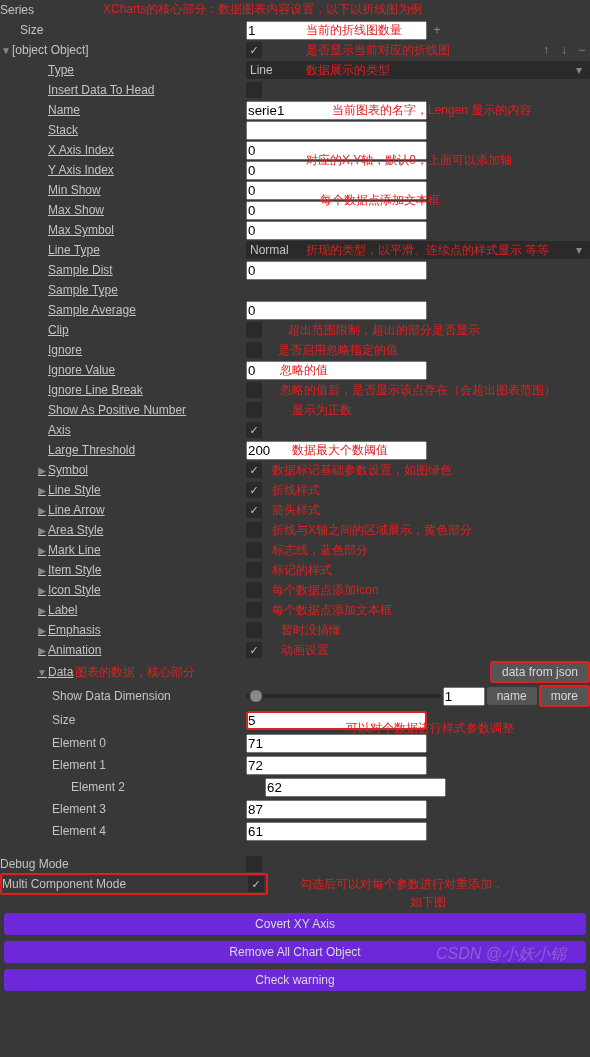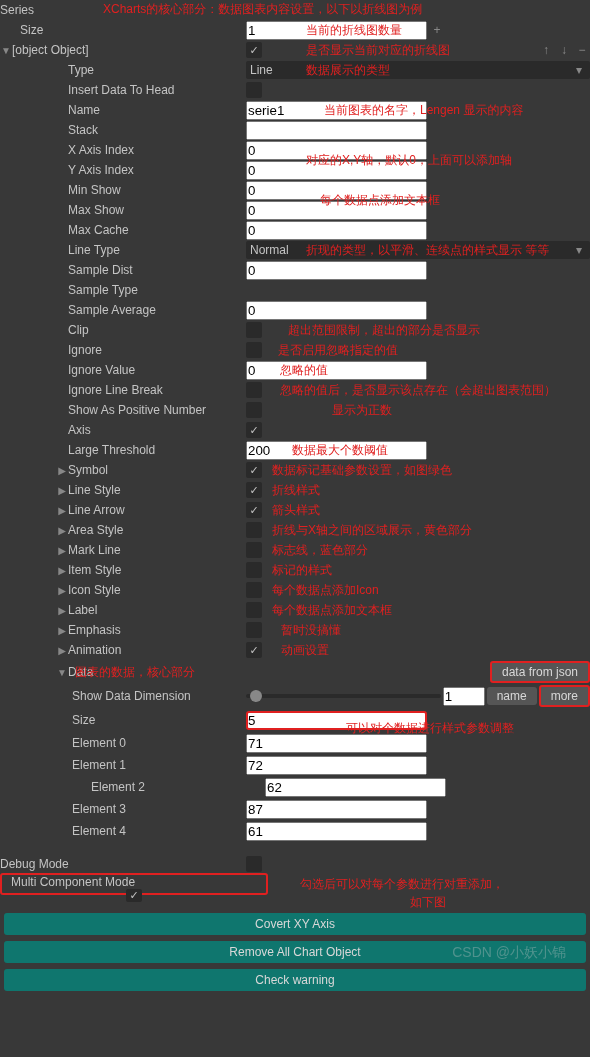"Type" .indent-2 { padding-left: 56px -> 36px; text-decoration: none -> underline }
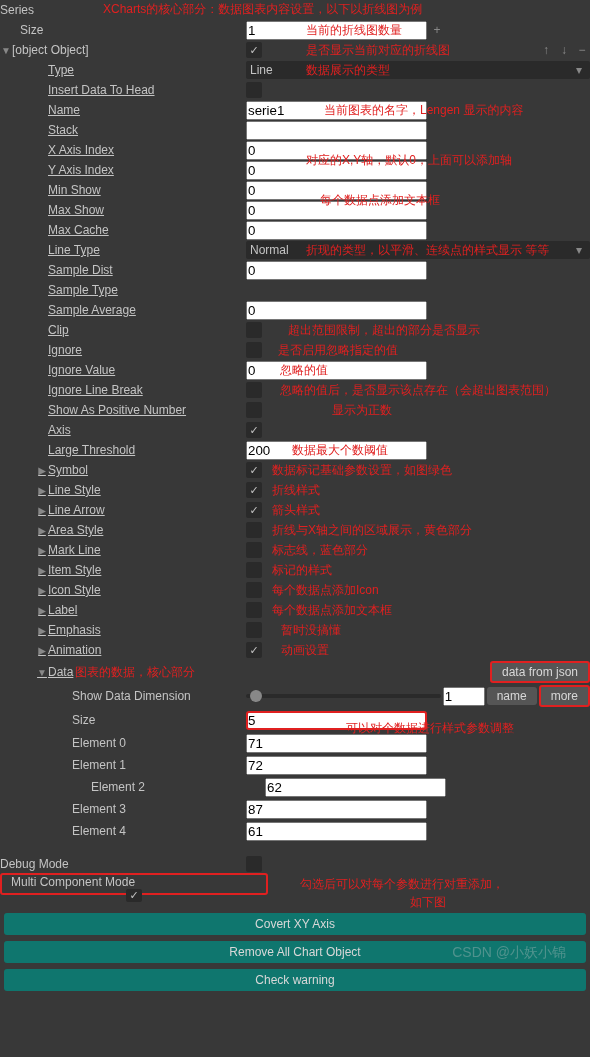"当前图表的名字，Lengen 显示的内容" span.annotation { left: 324px -> 332px }
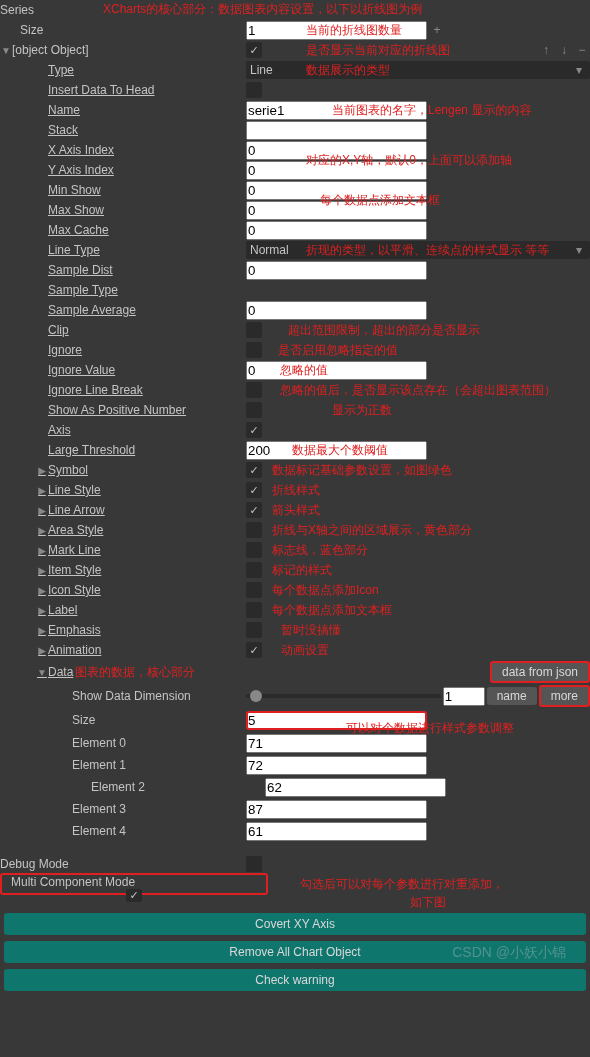"Max Cache" span { text: Cache -> Symbol }
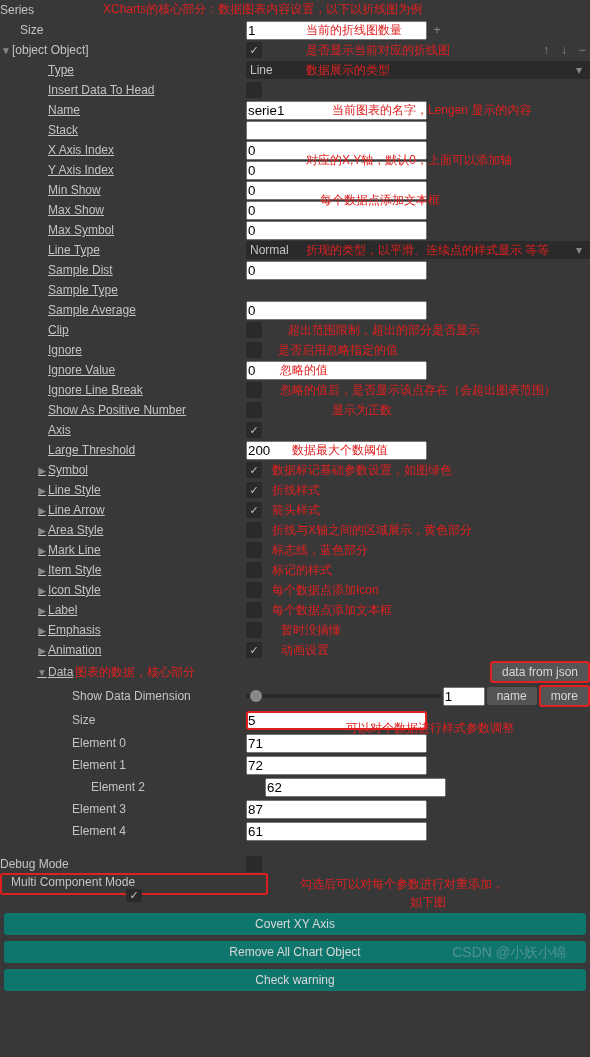"显示为正数" span.annotation { margin-left: 40px -> none }
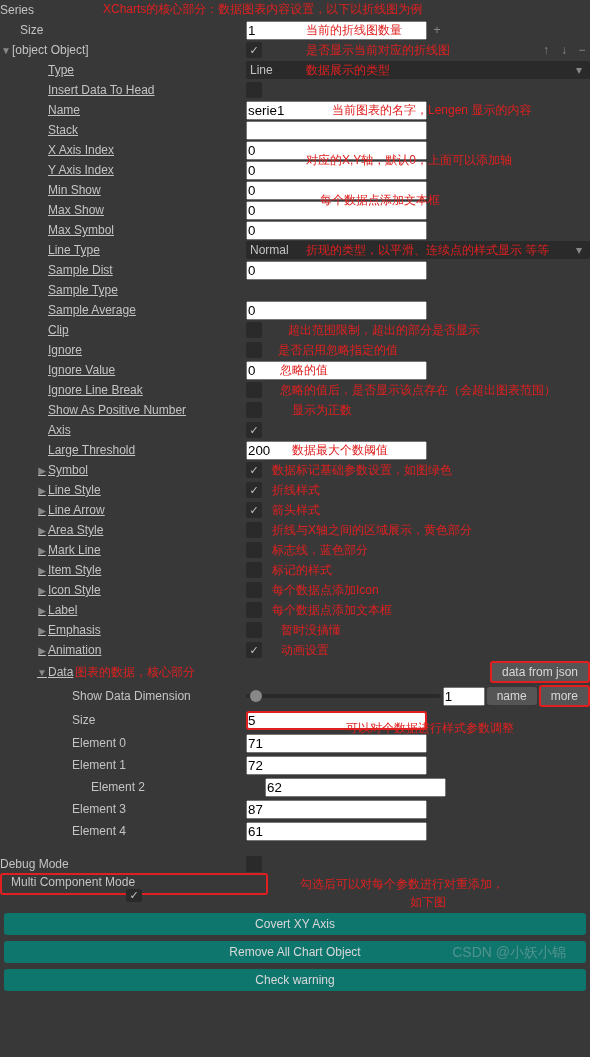"Show Data Dimension" .indent-3 { padding-left: 72px -> 52px }
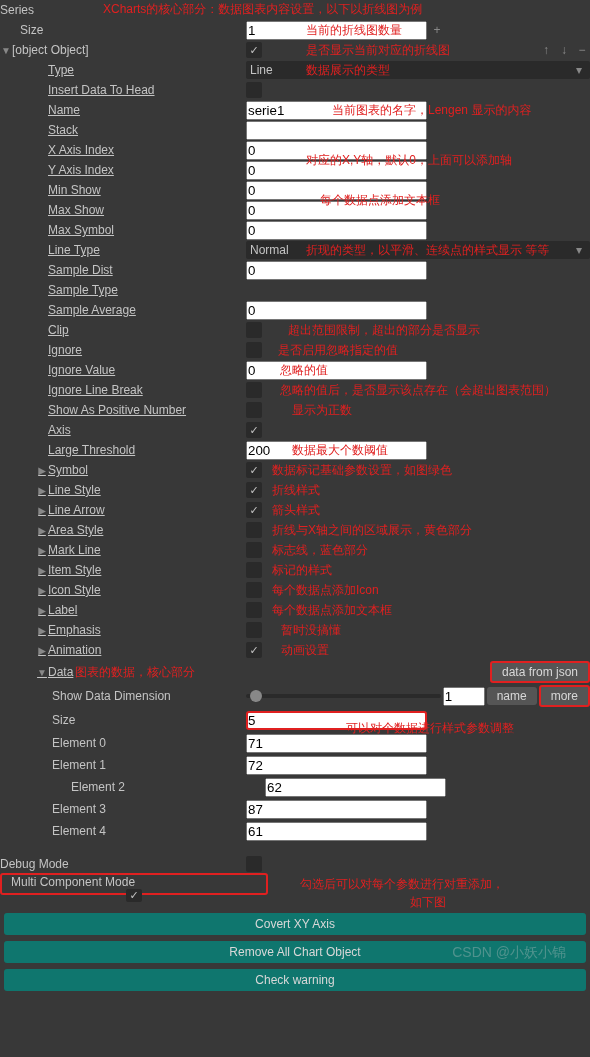"Multi Component Mode" div.redbox { flex-direction: column -> none }
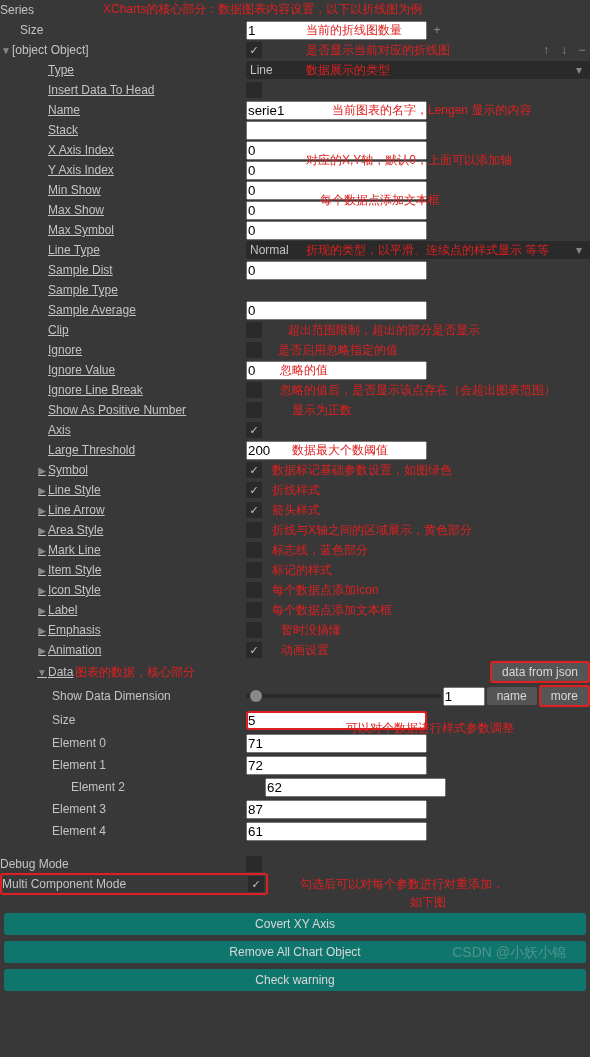"Covert XY Axis" .btn-wide { background: #0f766e -> #6d28d9 }
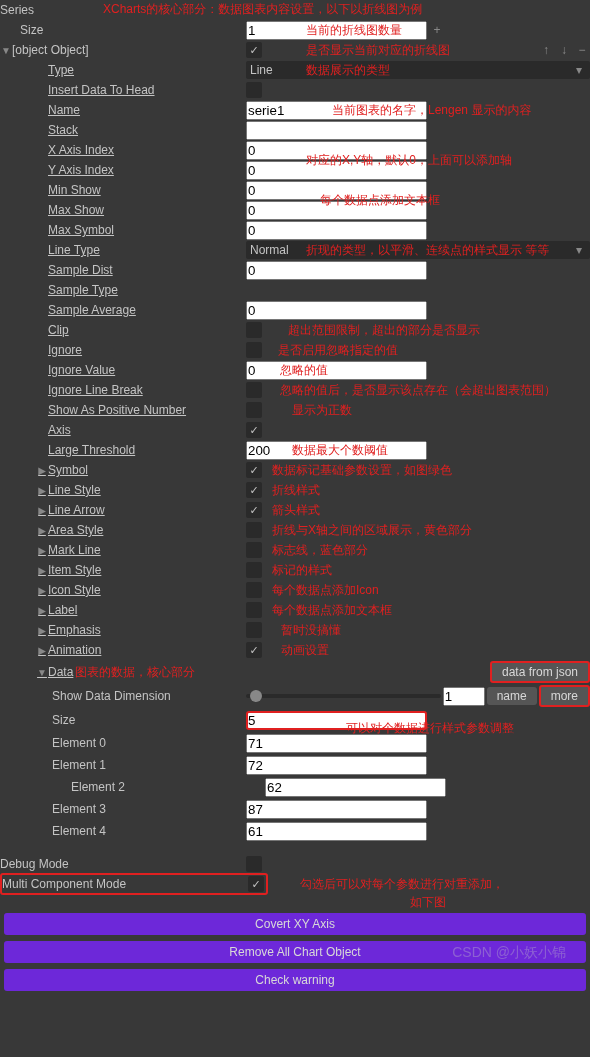"CSDN @小妖小锦" .watermark { font-size: 14px -> 16px; font-style: none -> italic }
